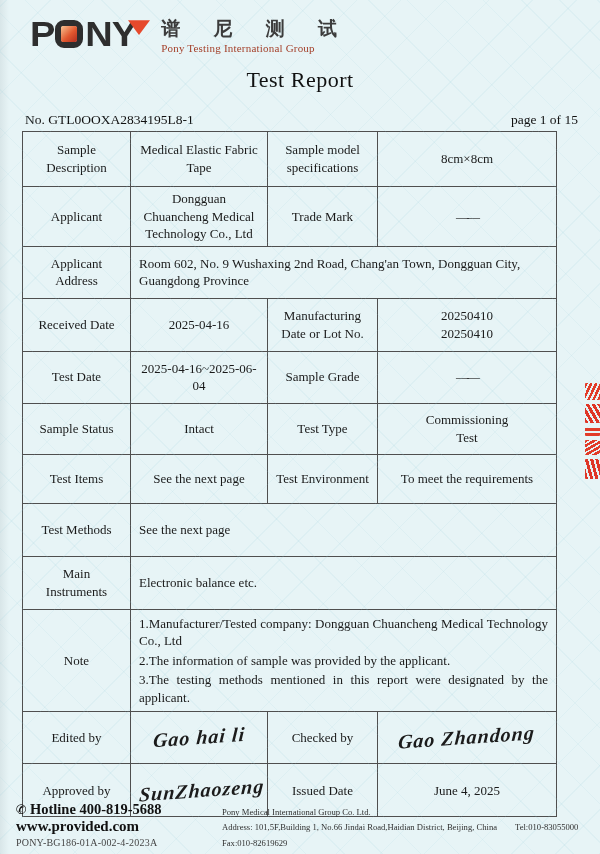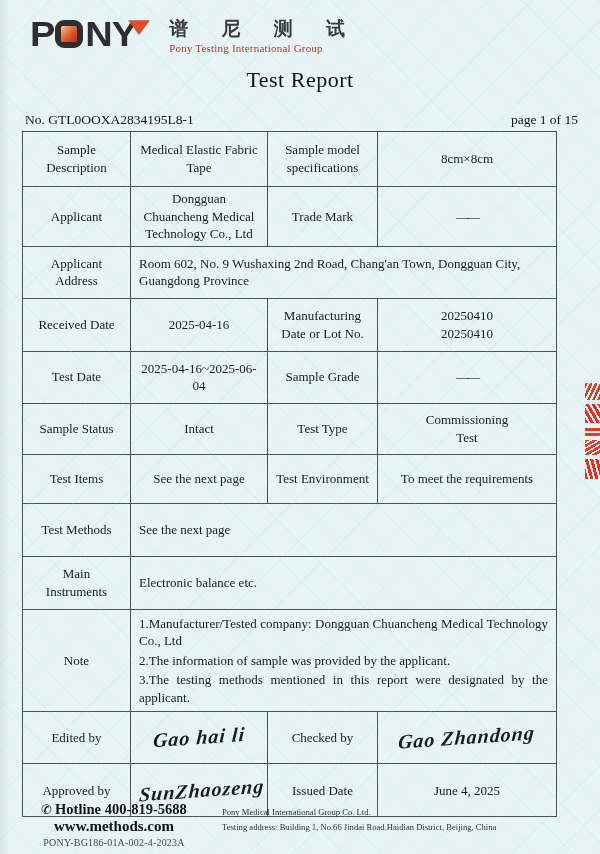"谱 尼 测 试" .logo-cn-block { margin-left: 34px -> 26px }
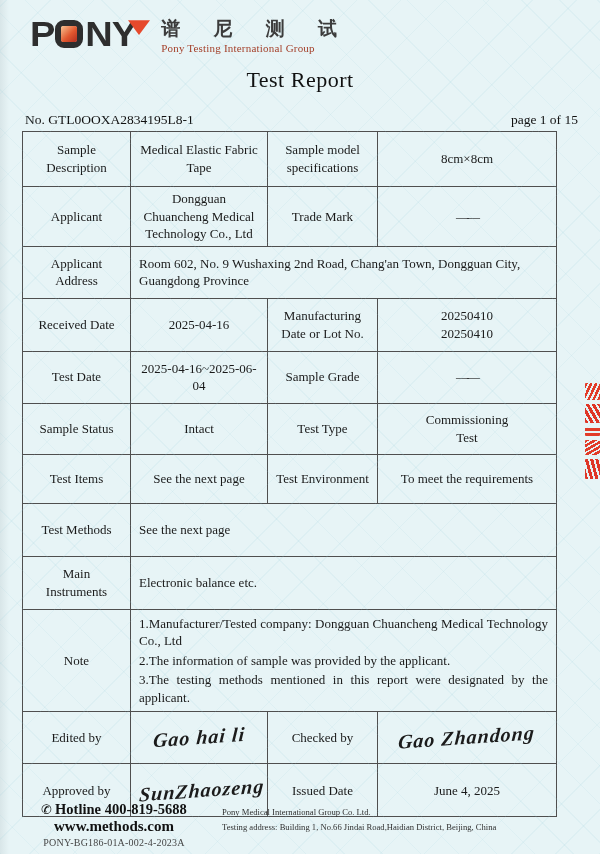"✆ Hotline 400-819-5688" .f-left { text-align: center -> left }
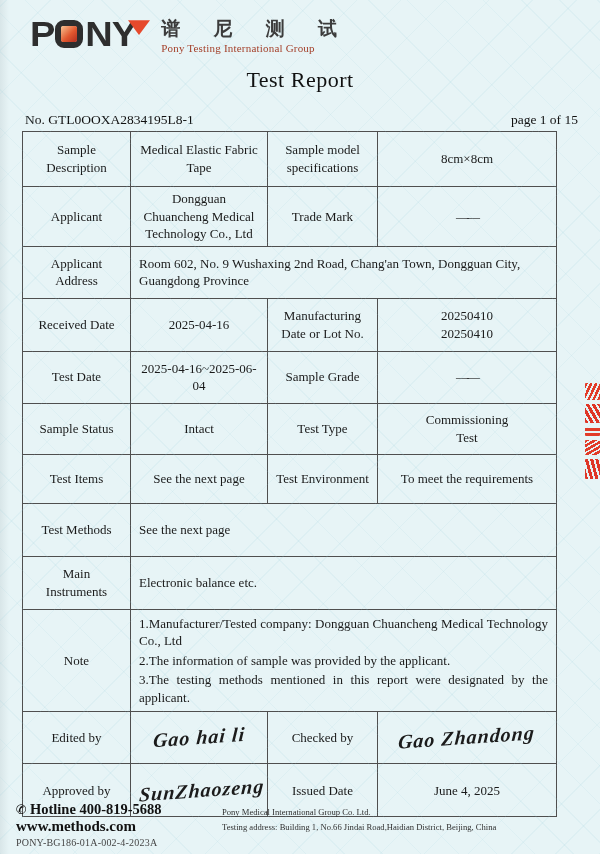"www.methods.com" div.f-site { text: www.methods.com -> www.provided.com }
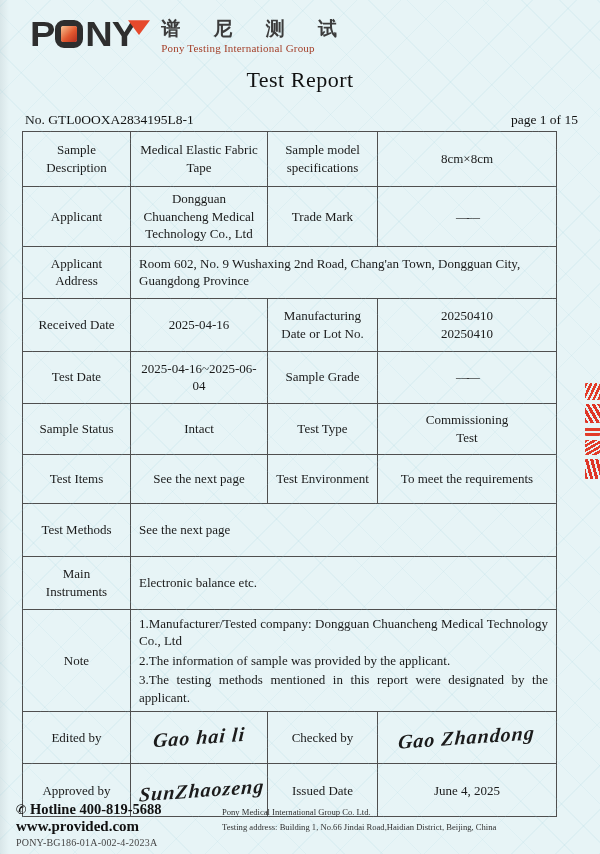"Address: 101,5F,Building 1, No.66 Jindai" div { html: none -> <div><span>Address: 101,5F,Building 1, No.66 Jindai Road,Haidian District, Beijing, China</span><span>Tel:010-83055000 Fax:010-82619629</span></div> }
